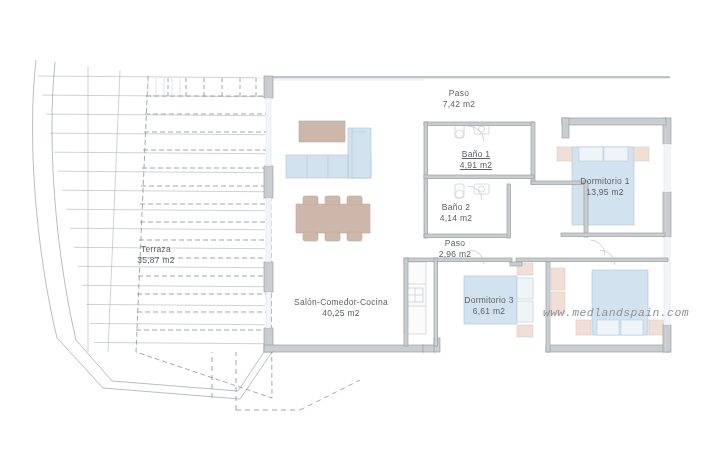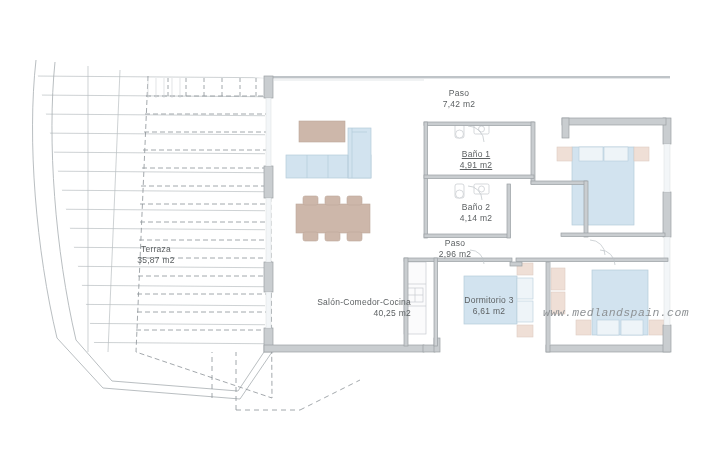"Dormitorio 1" div.roomlabel { html: none -> <div> <span>Dormitorio 1</span> <span>13,95 m2</span> </div> }
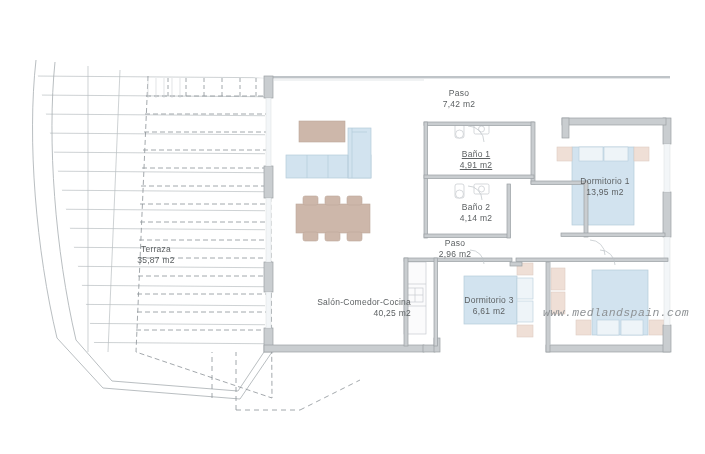"Baño 2" div.roomlabel { left: 436px -> 416px }
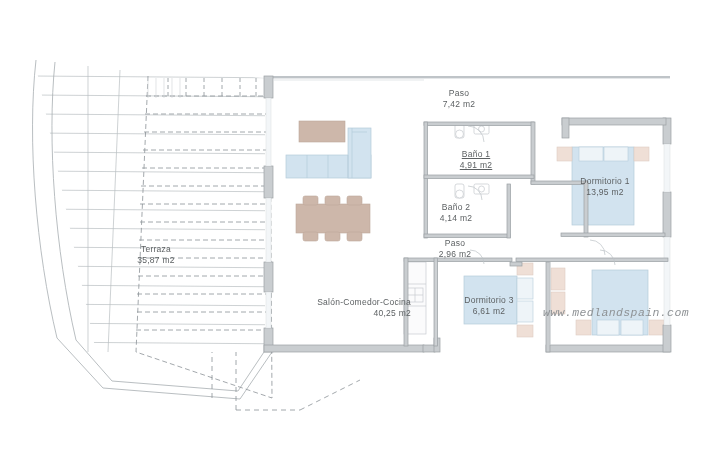"Salón-Comedor-Cocina" div.roomlabel { text-align: right -> none }
